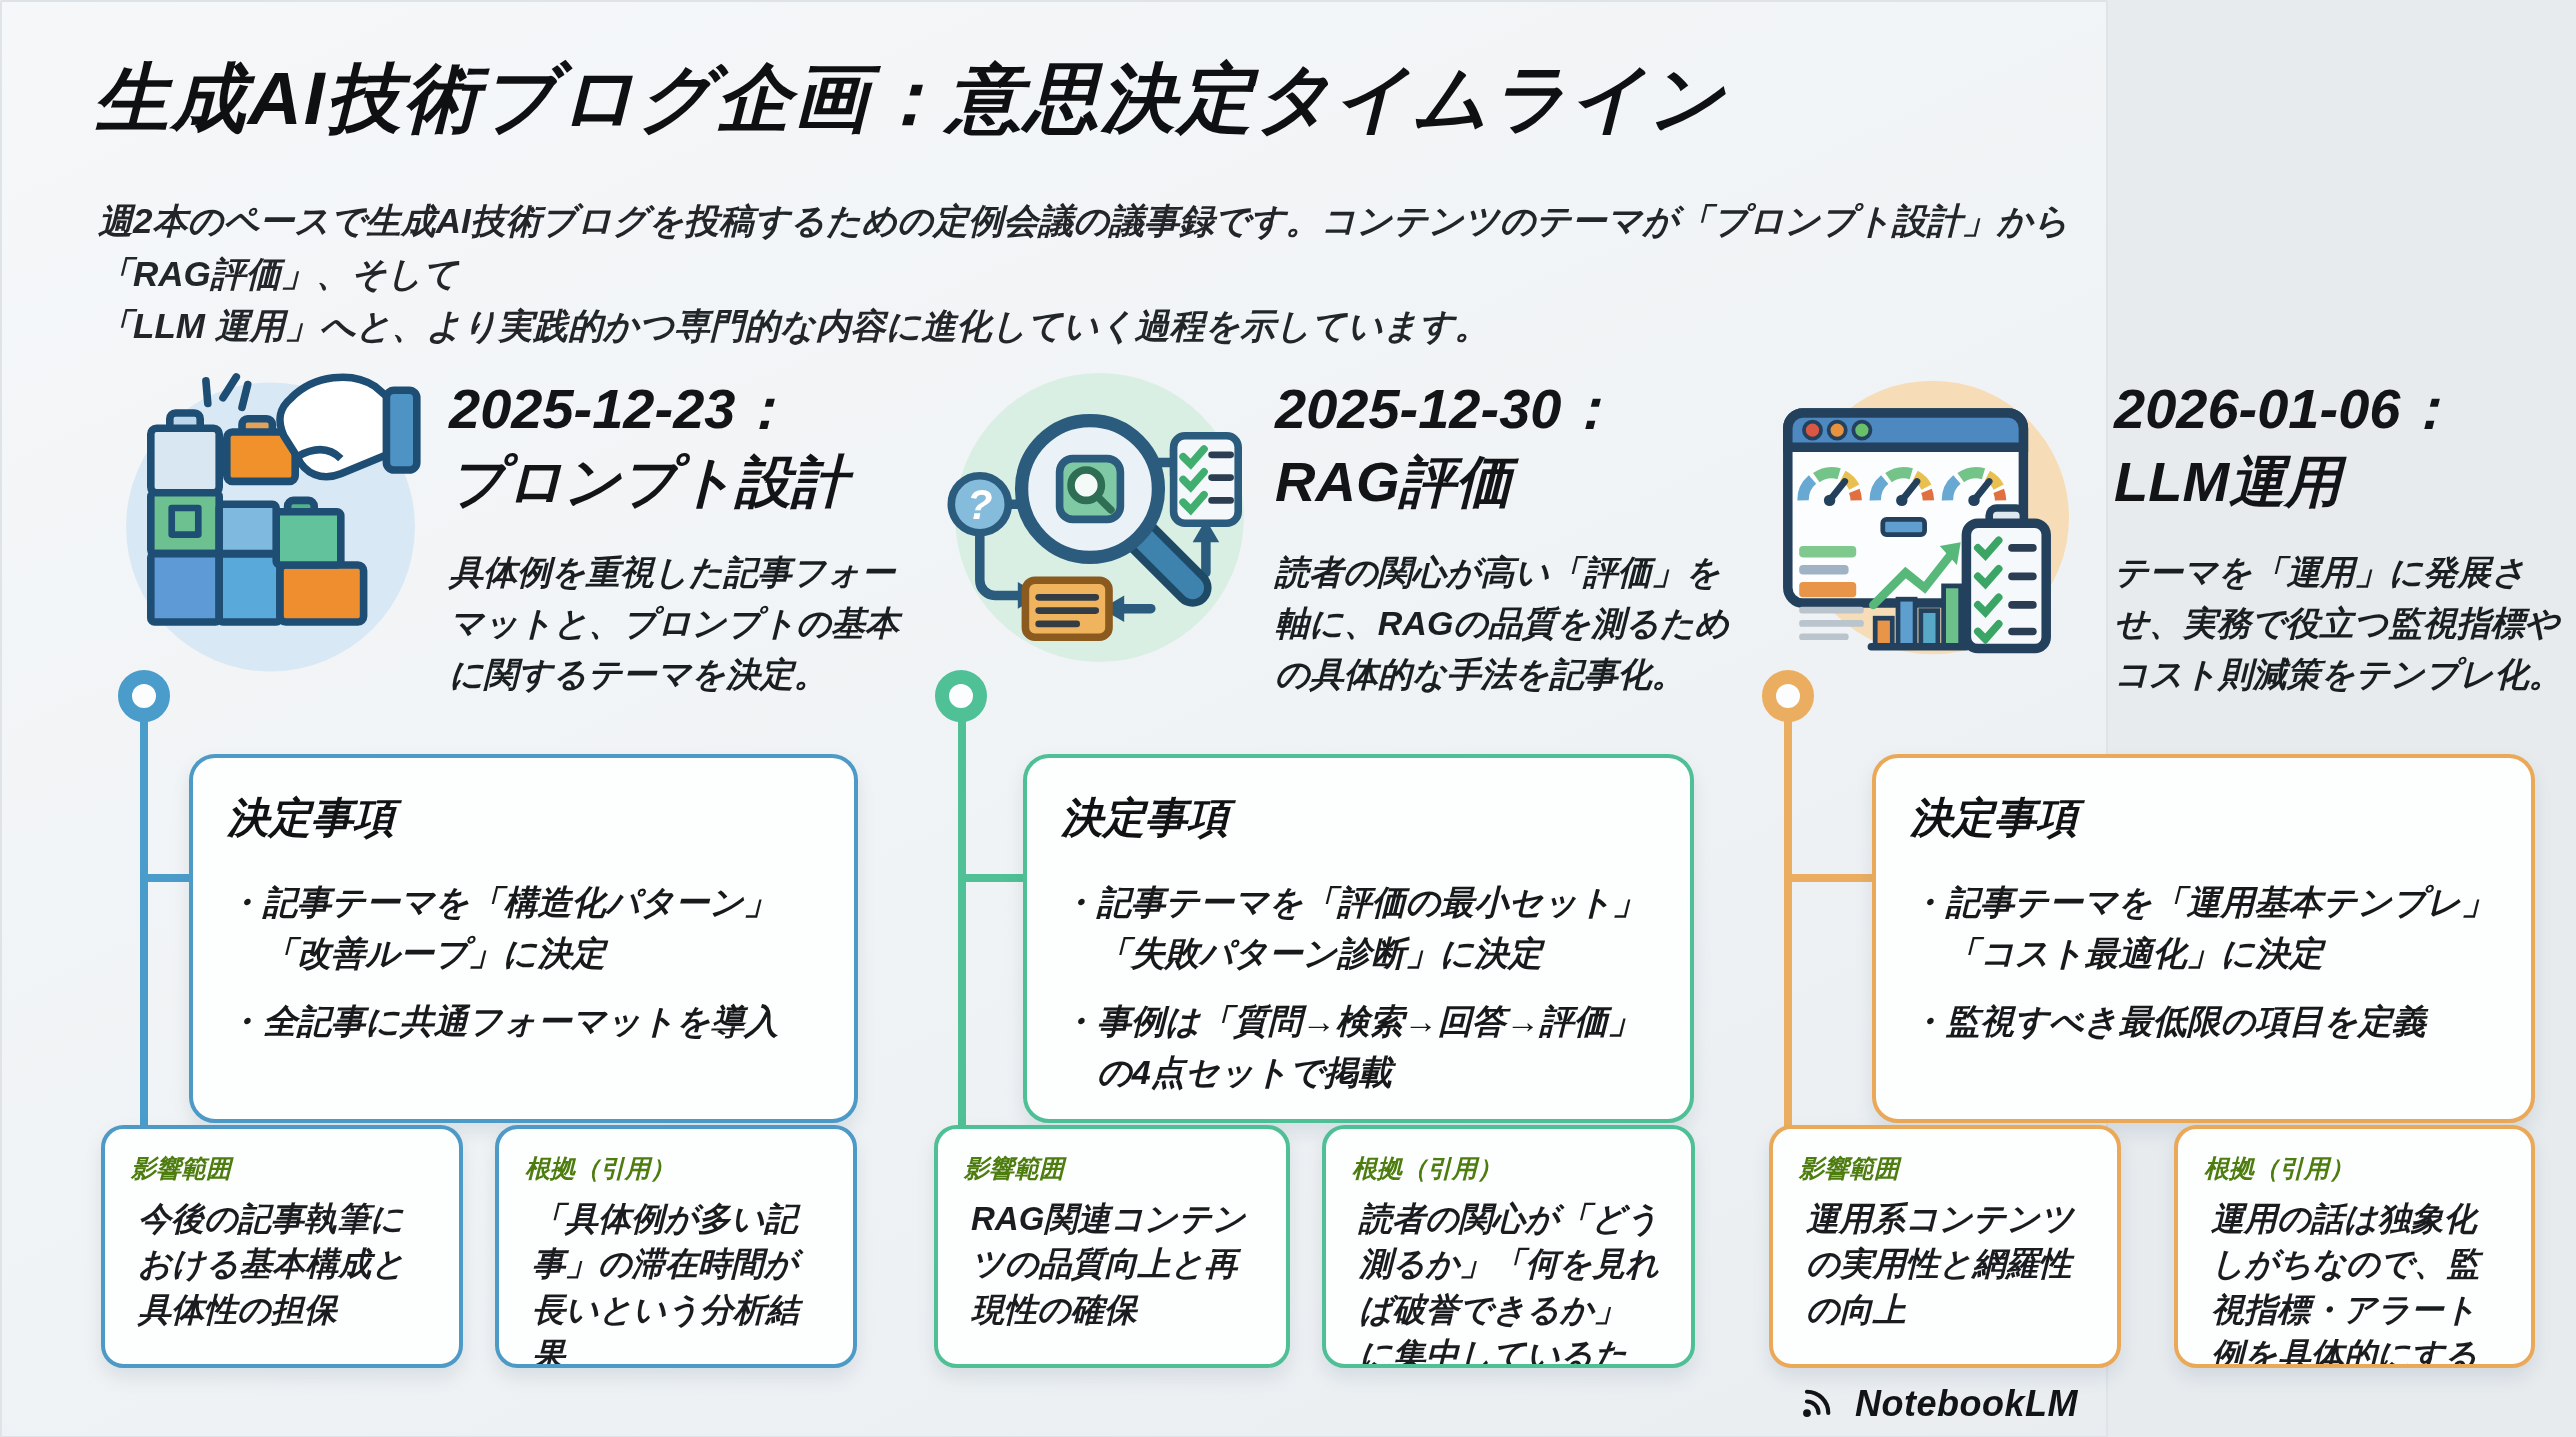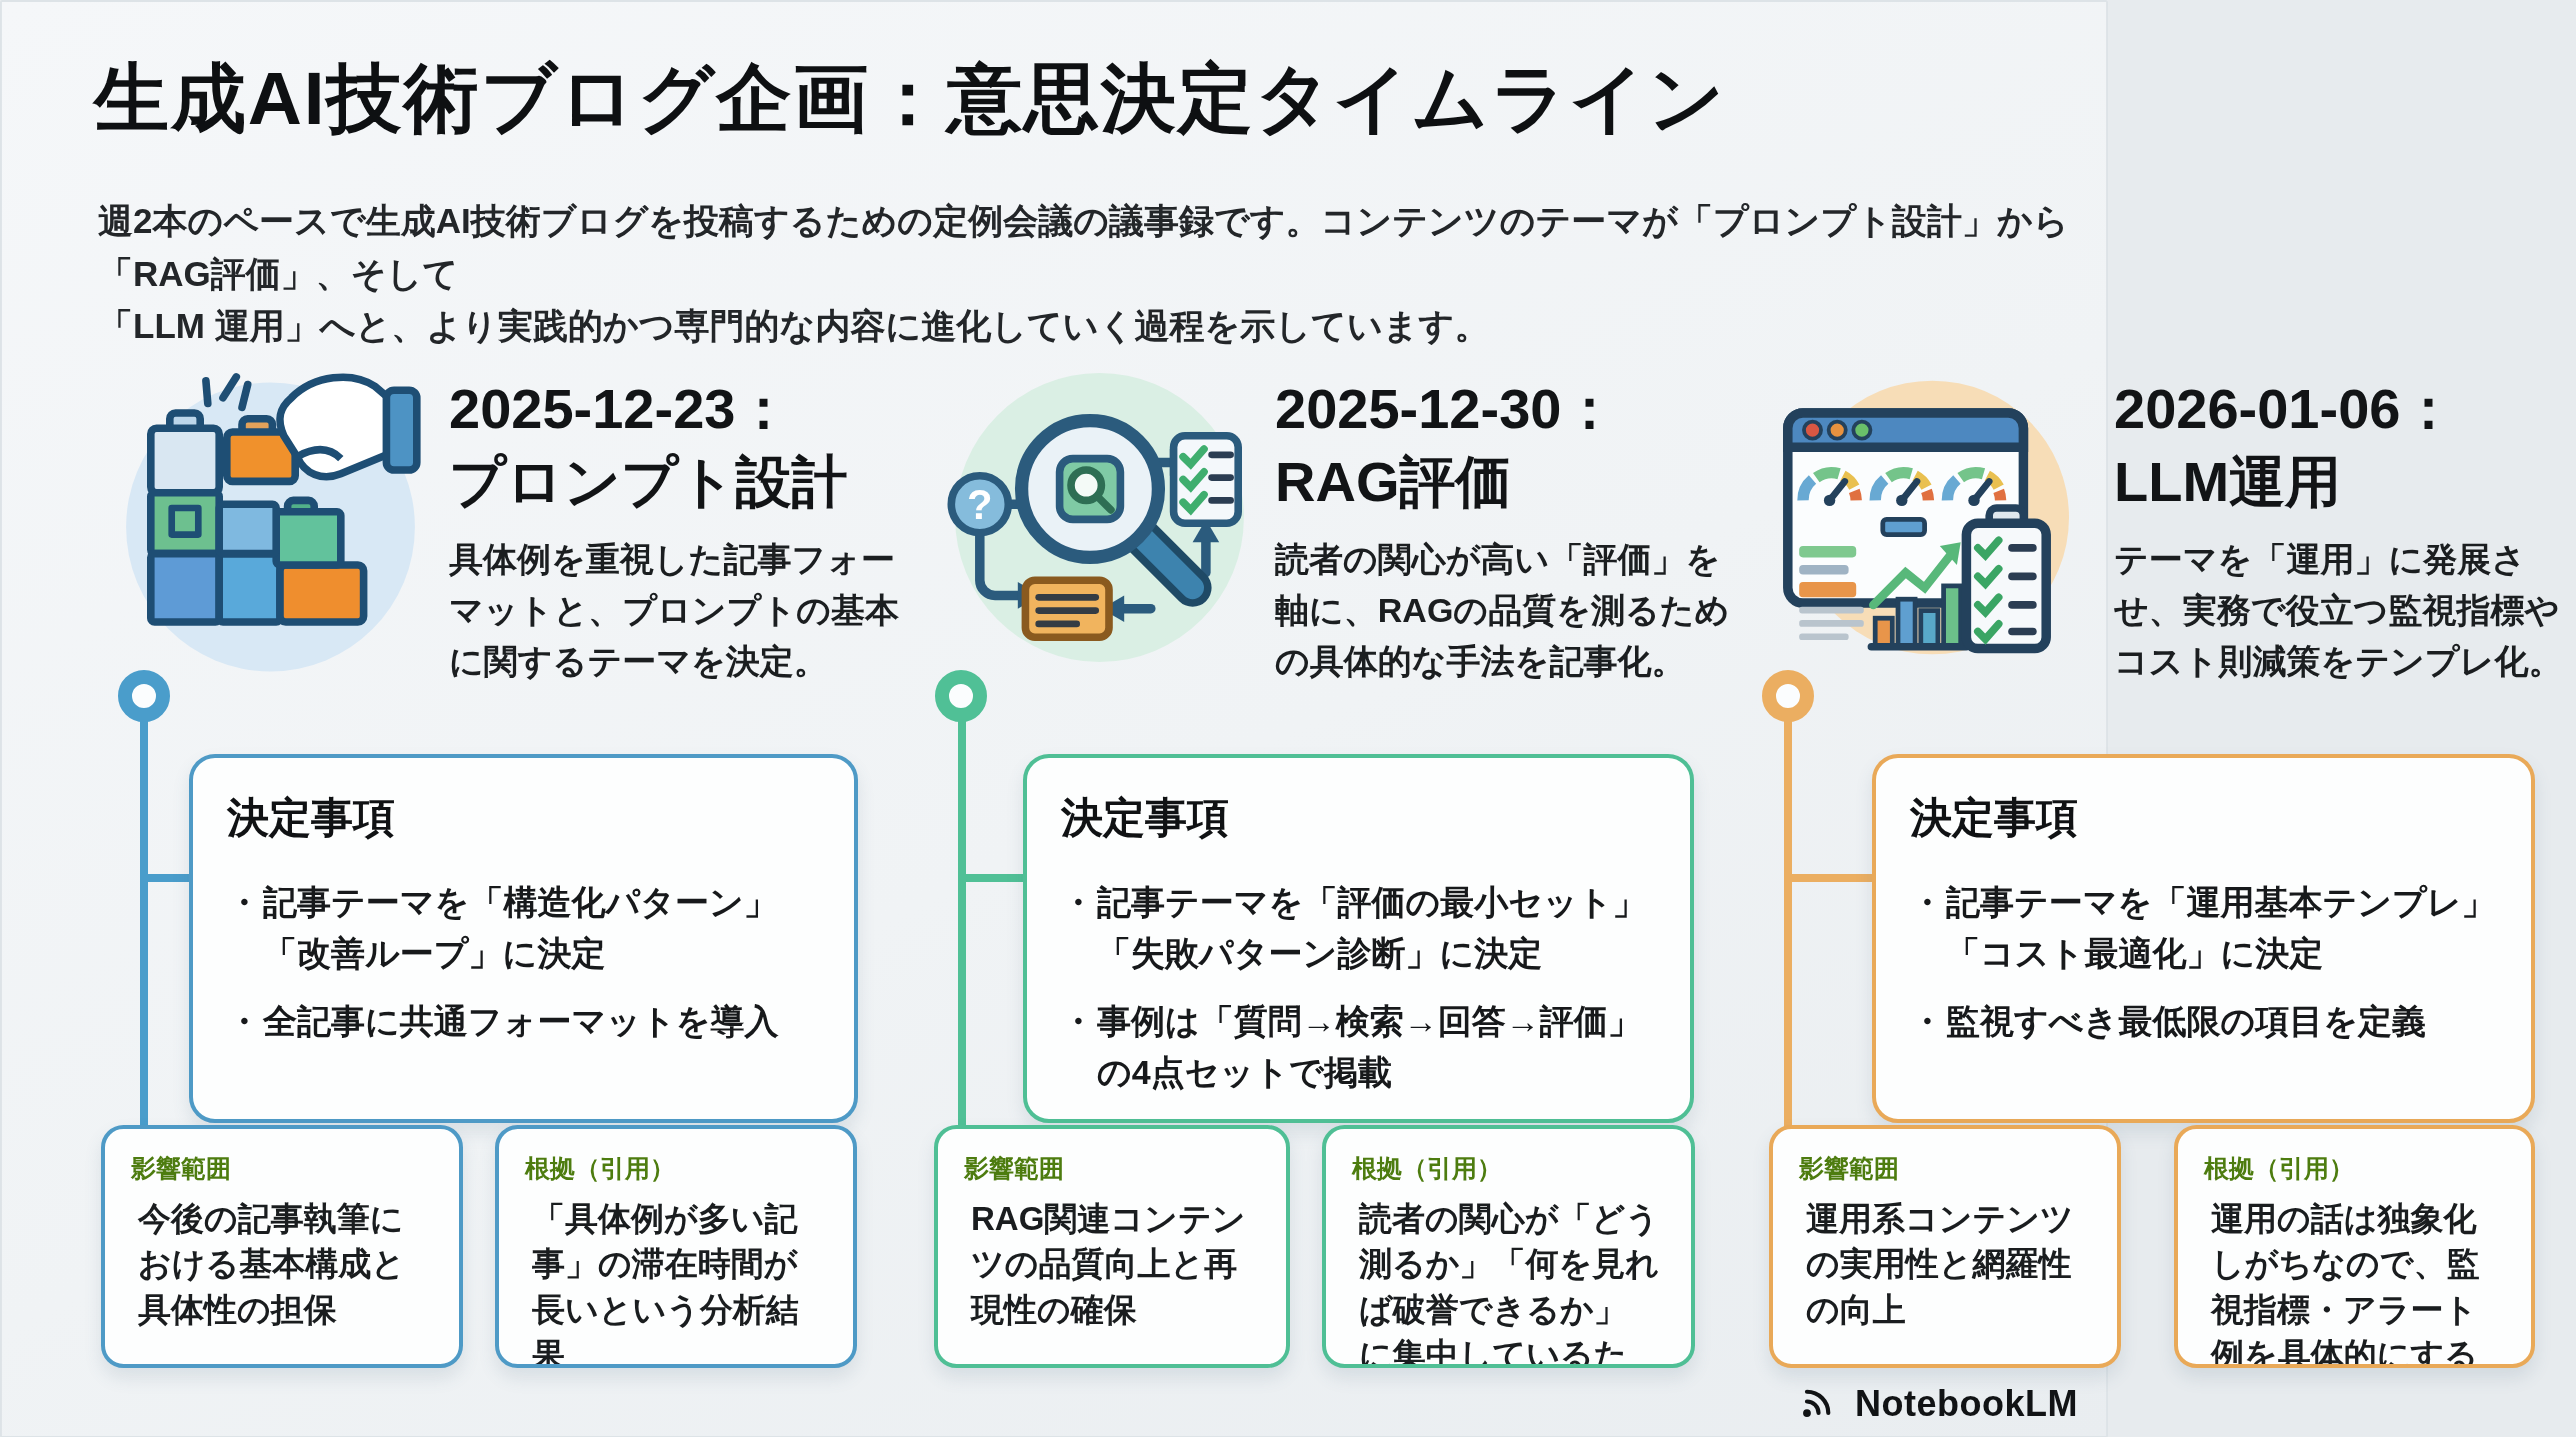"生成AI技術ブログ企画：意思決定タイムライン" .canvas { font-style: none -> italic }
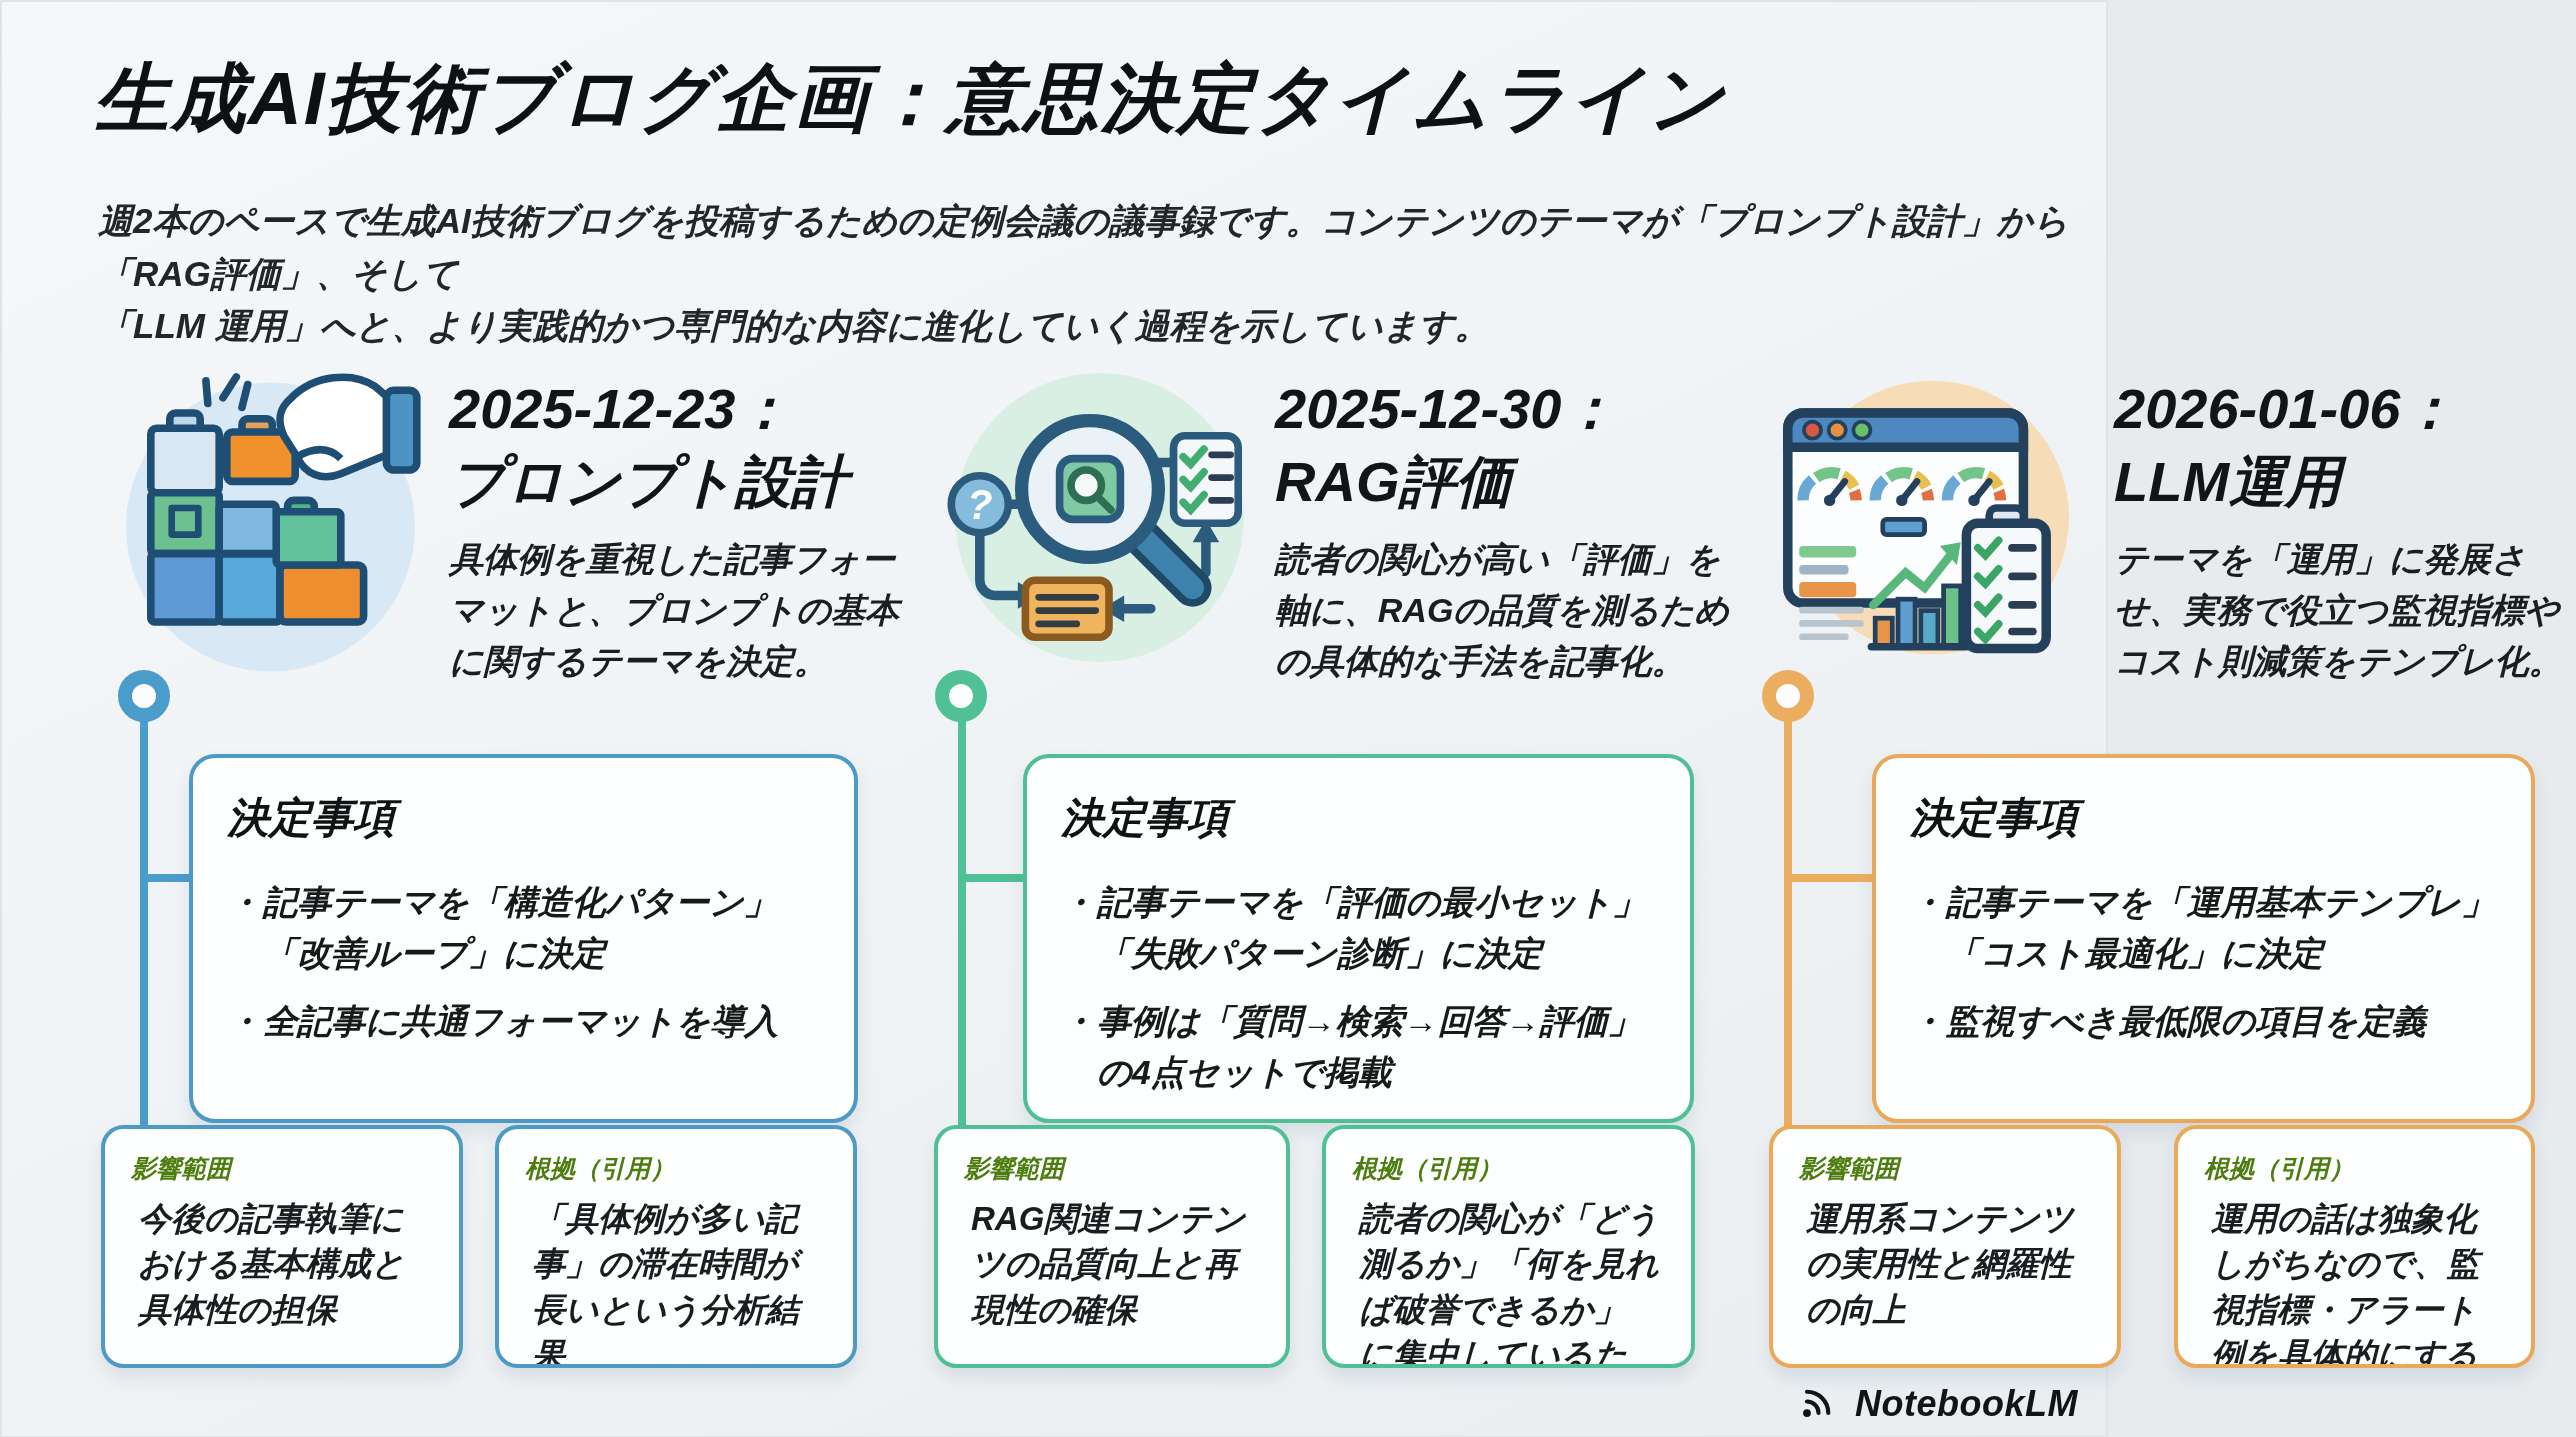"具体例を重視した記事フォーマットと、プロンプトの基本に関するテーマを決定。" .ms-summary { margin-top: 15px -> 28px }
